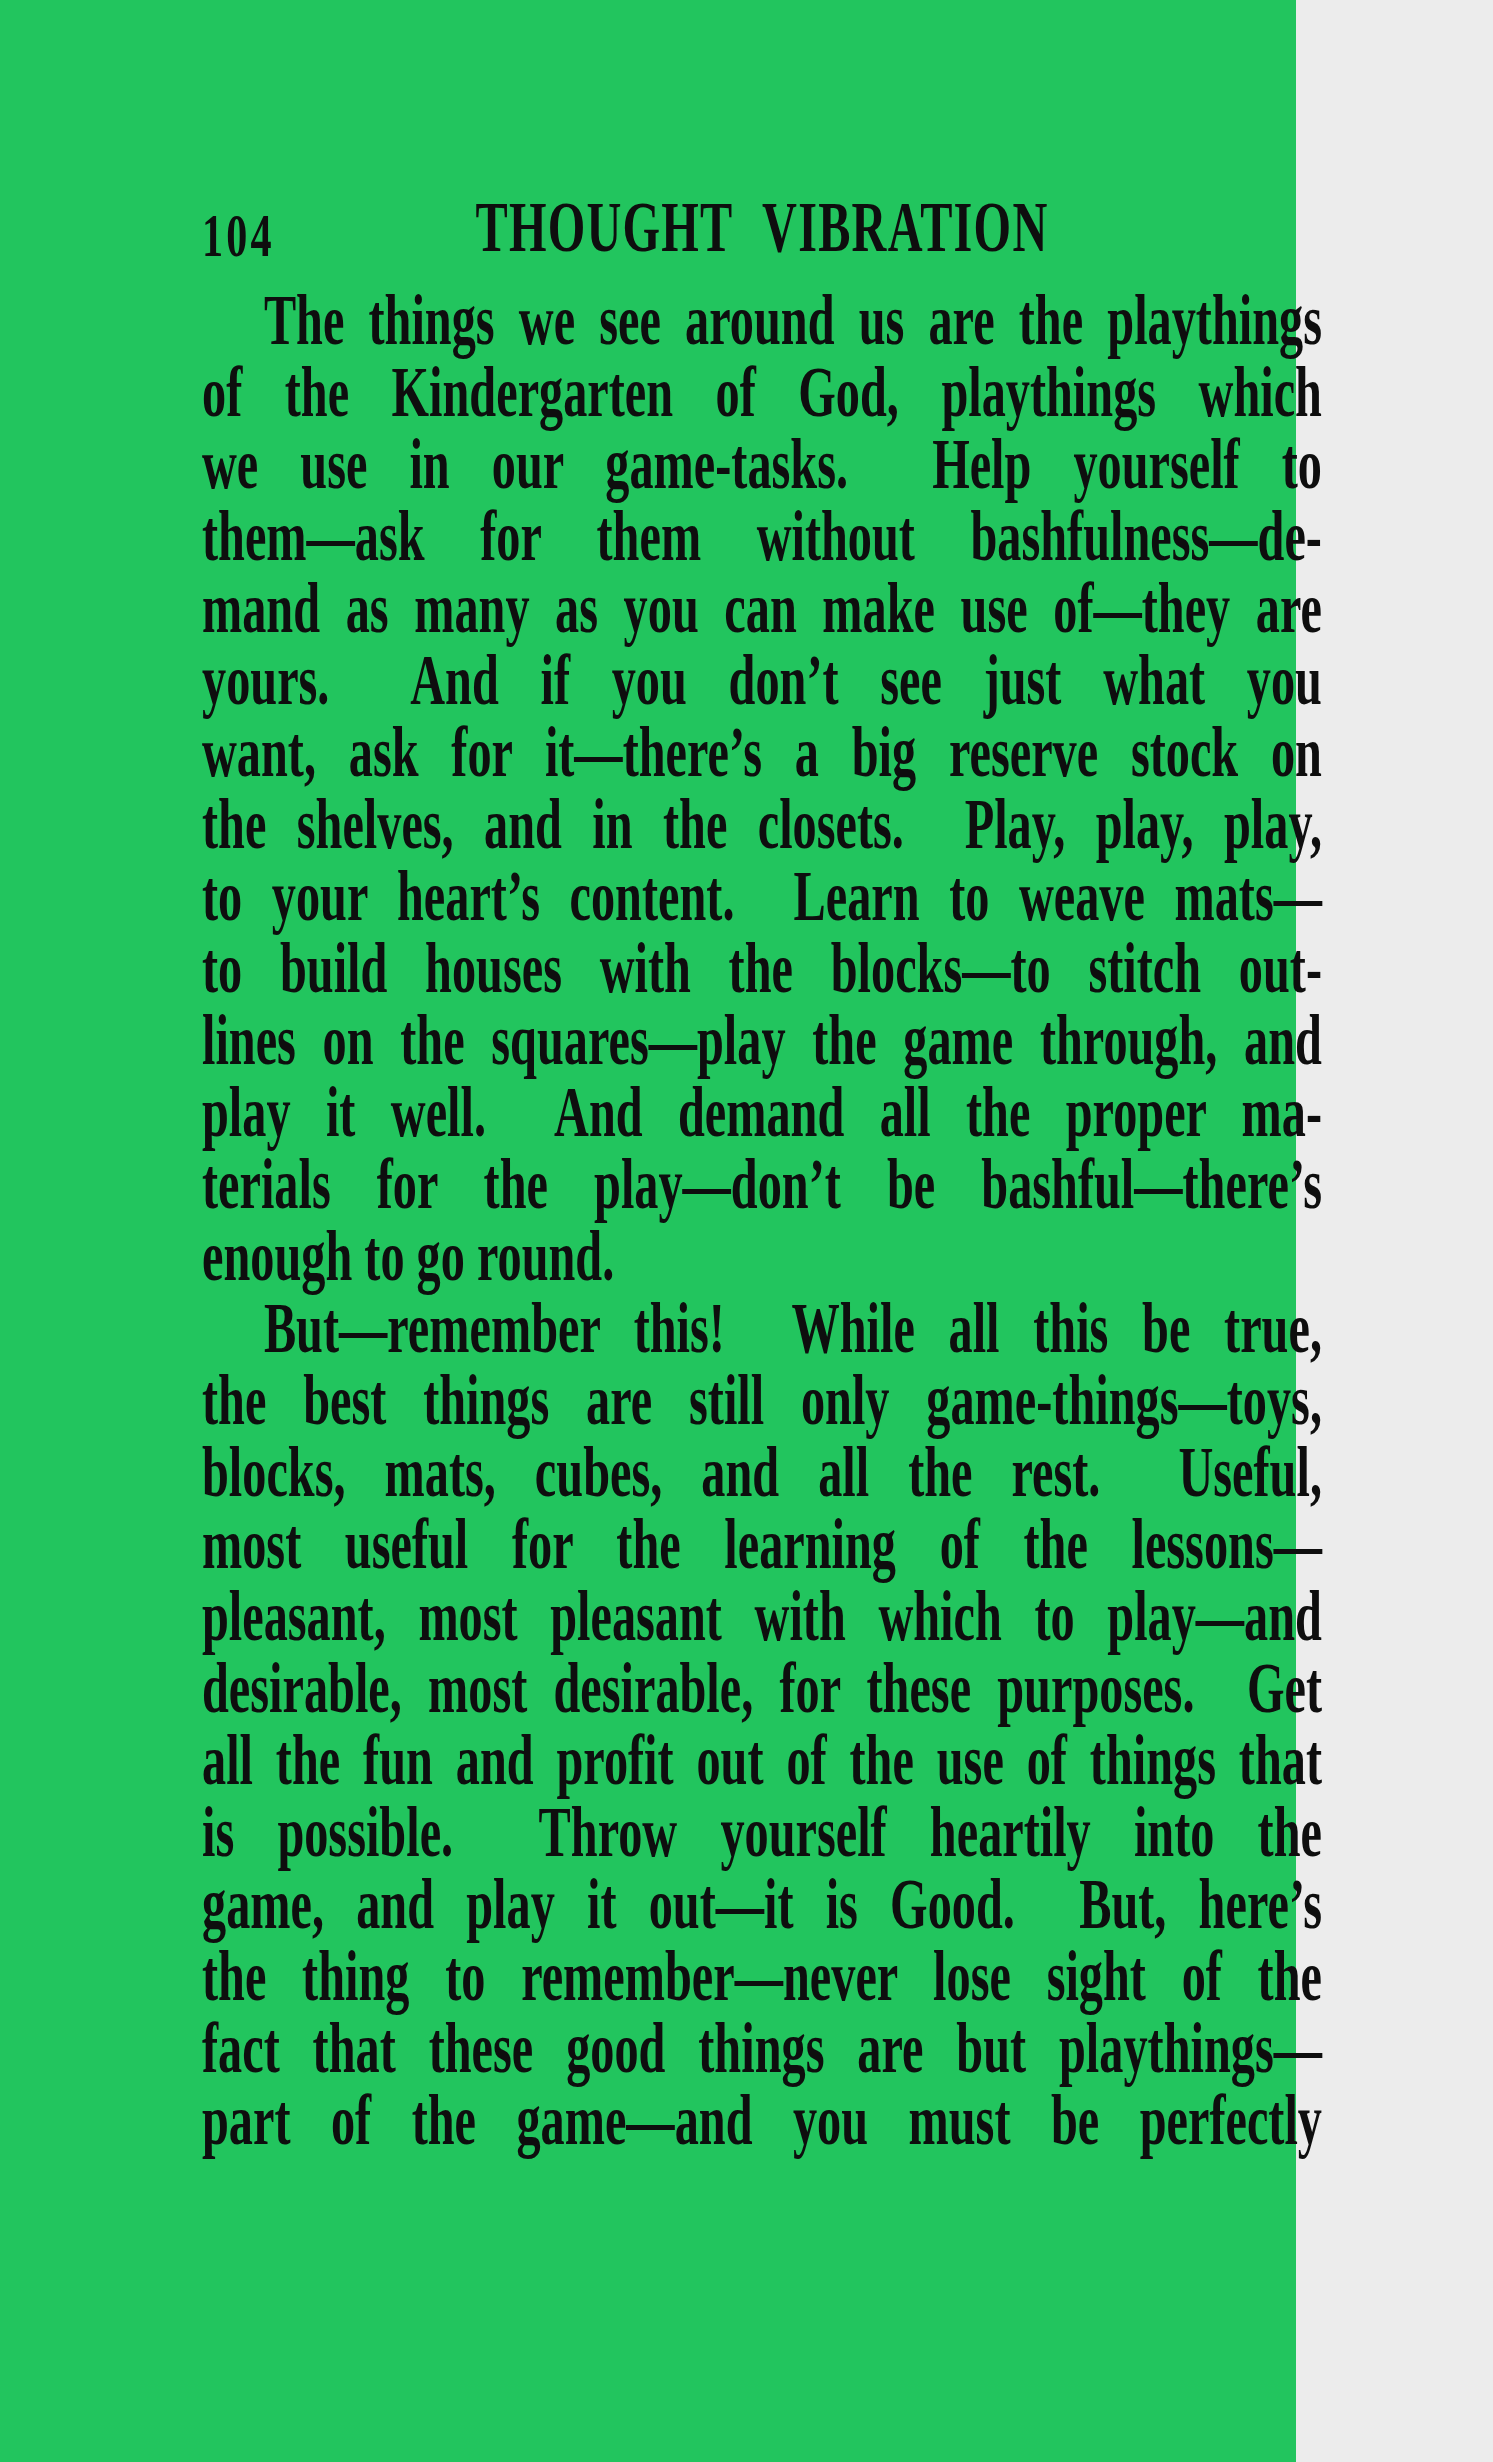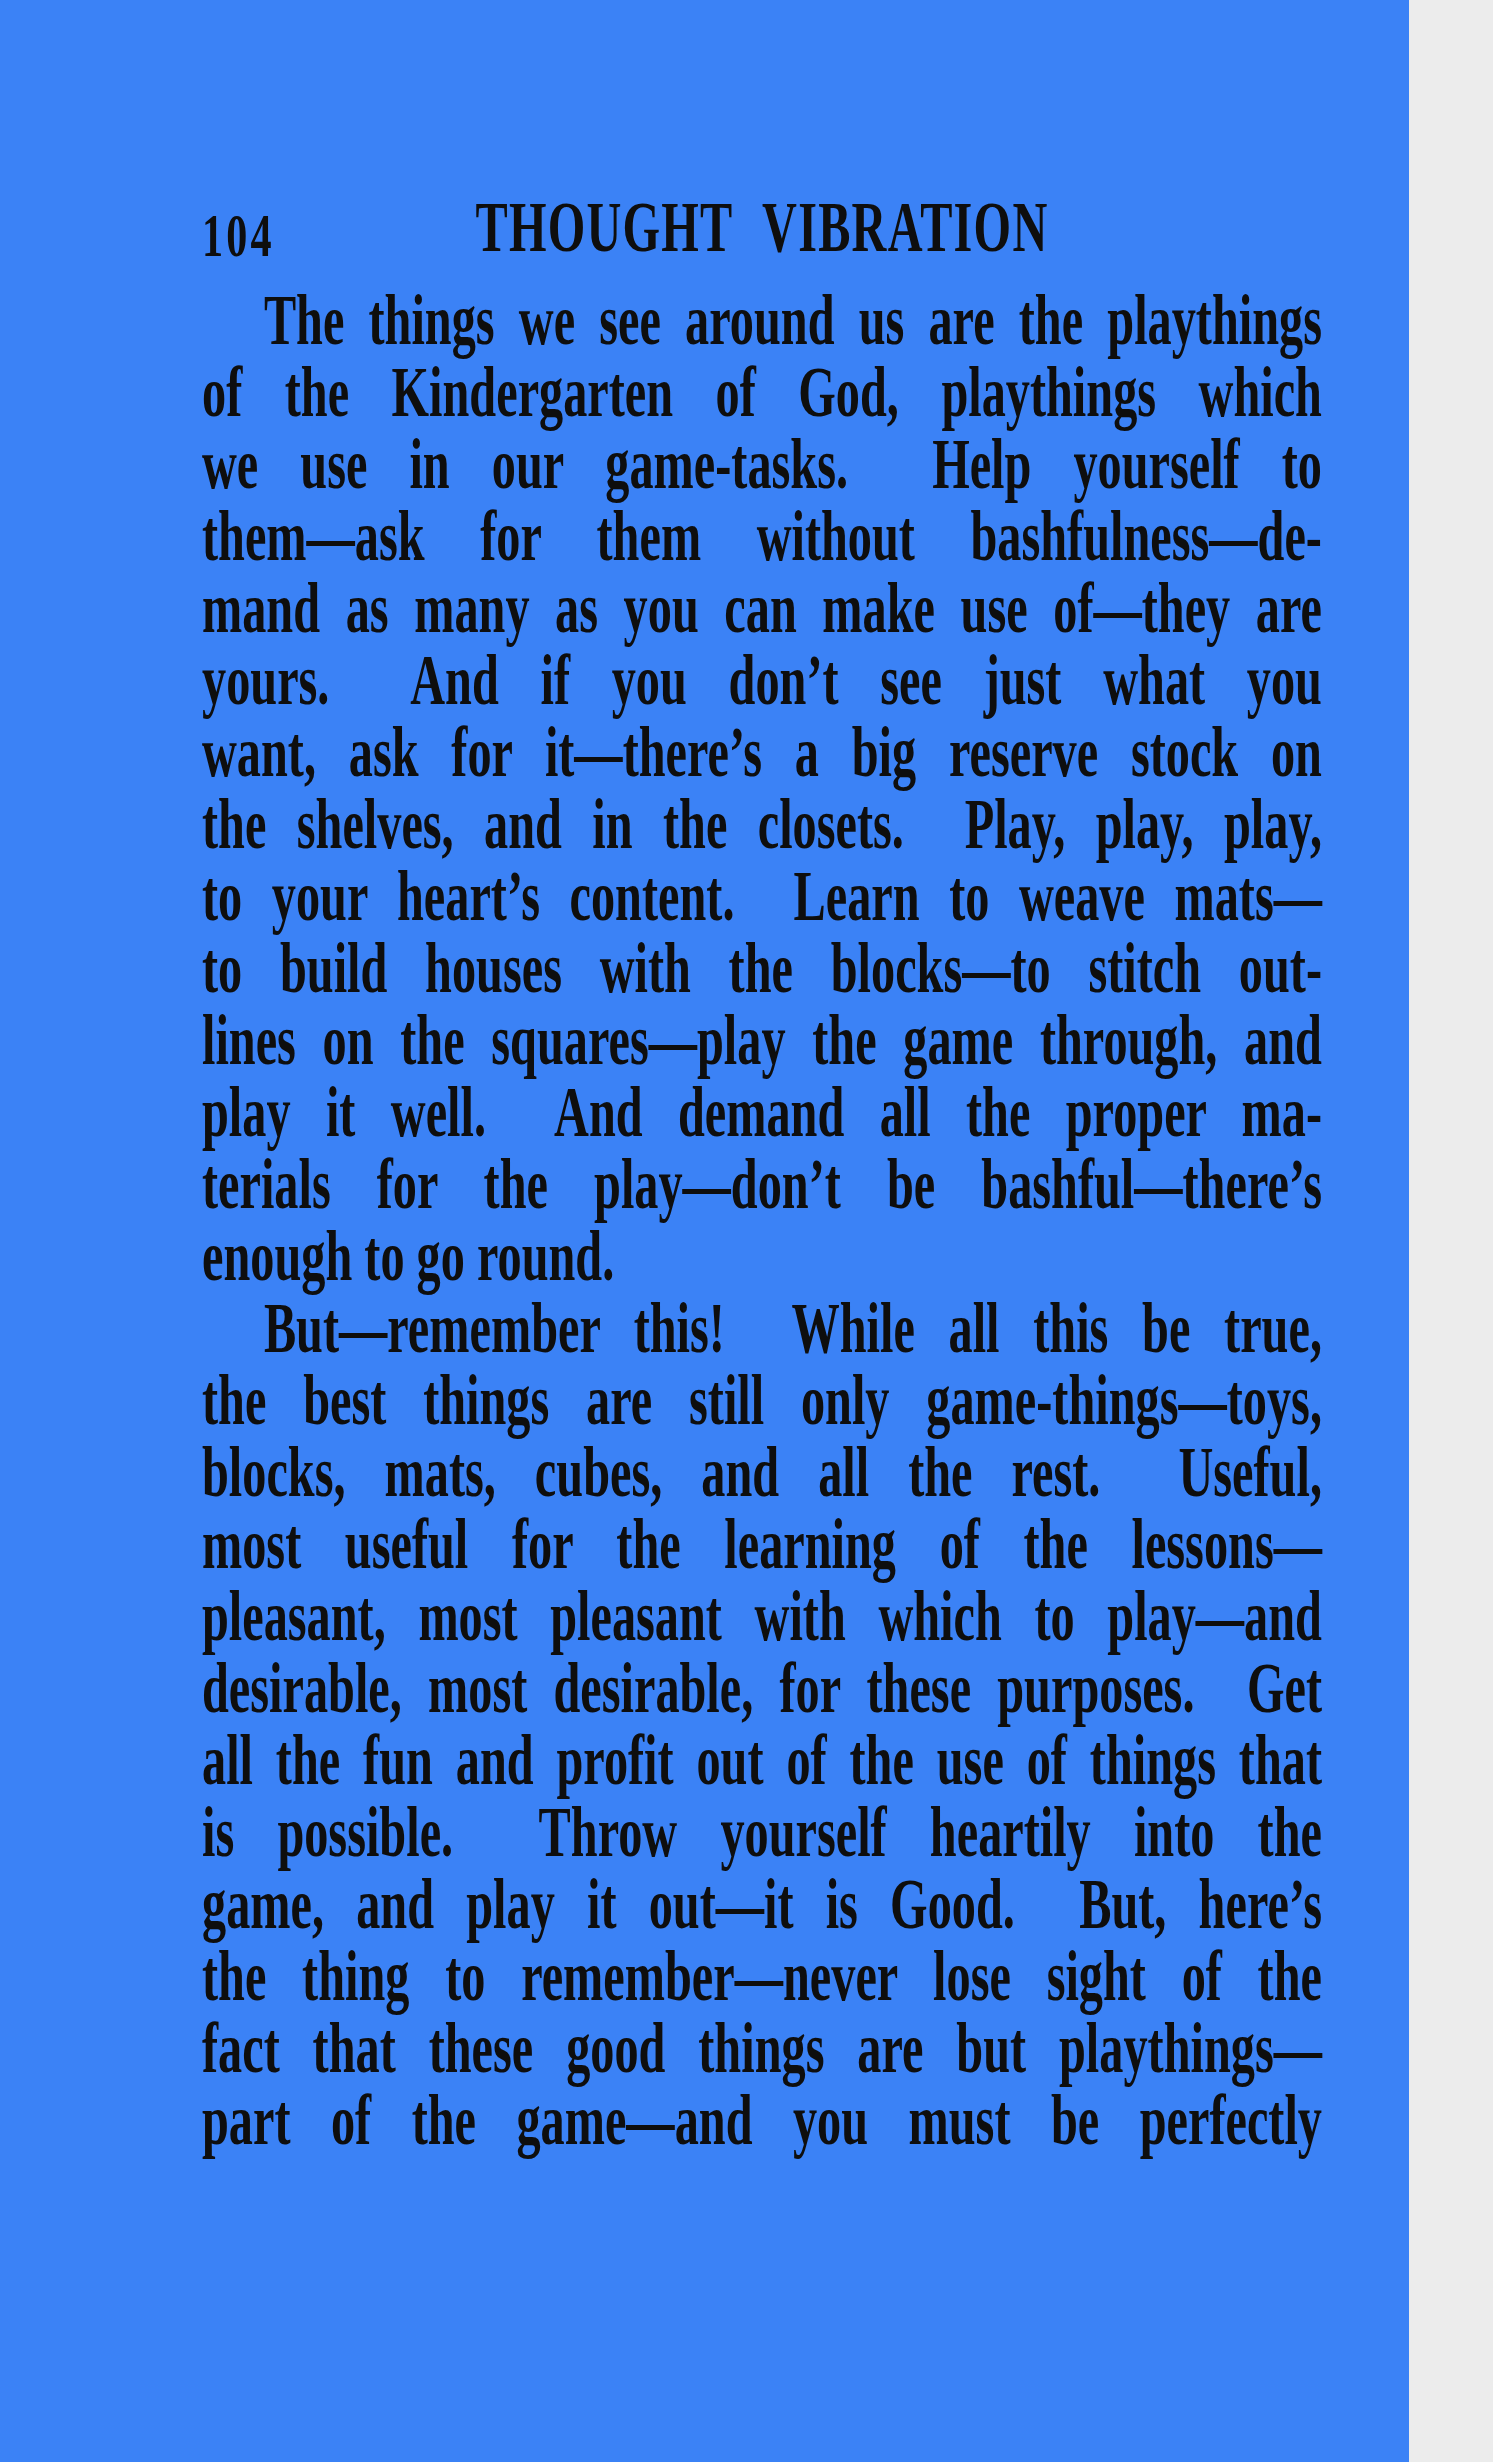"104" .page { background: #3b82f6 -> #22c55e; width: 1409px -> 1296px }
